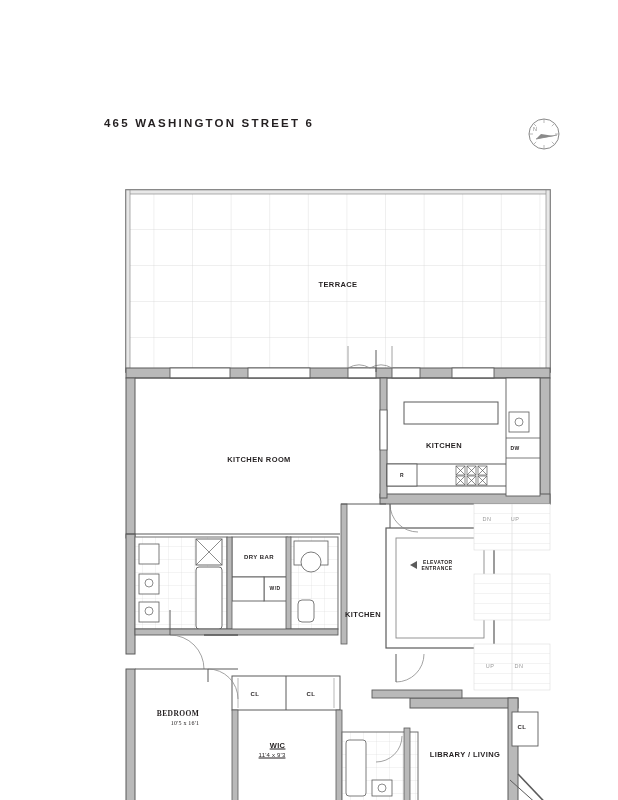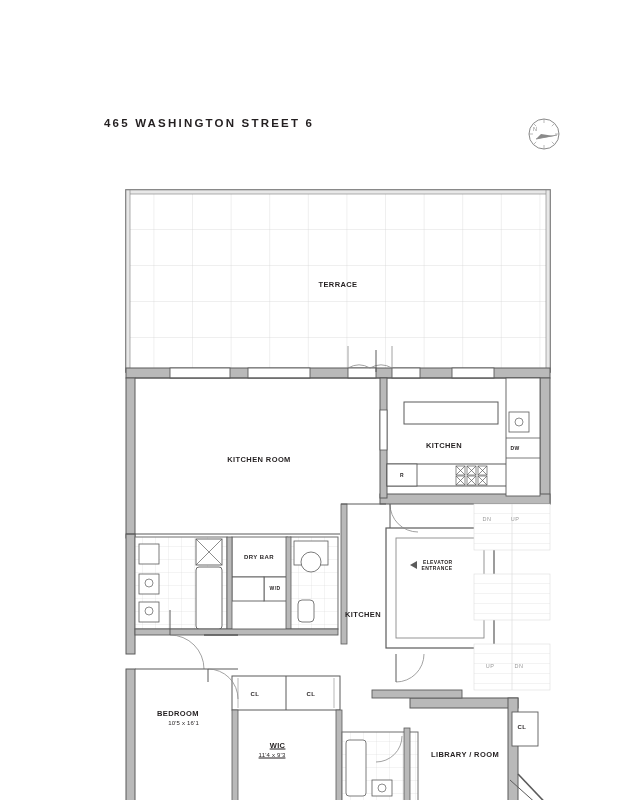"BEDROOM" div.label { font-family: none -> Liberation Serif, serif }
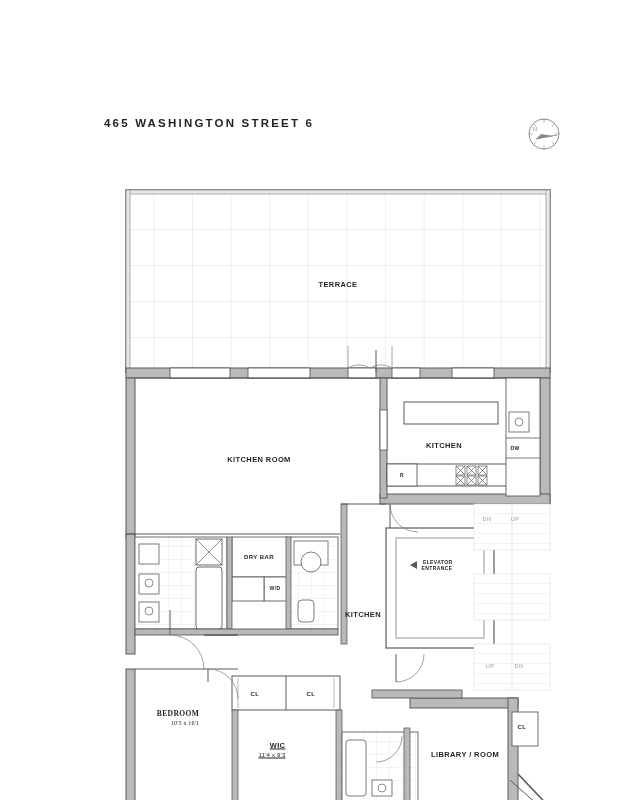"LIBRARY / ROOM" div.label { text: ROOM -> LIVING }
